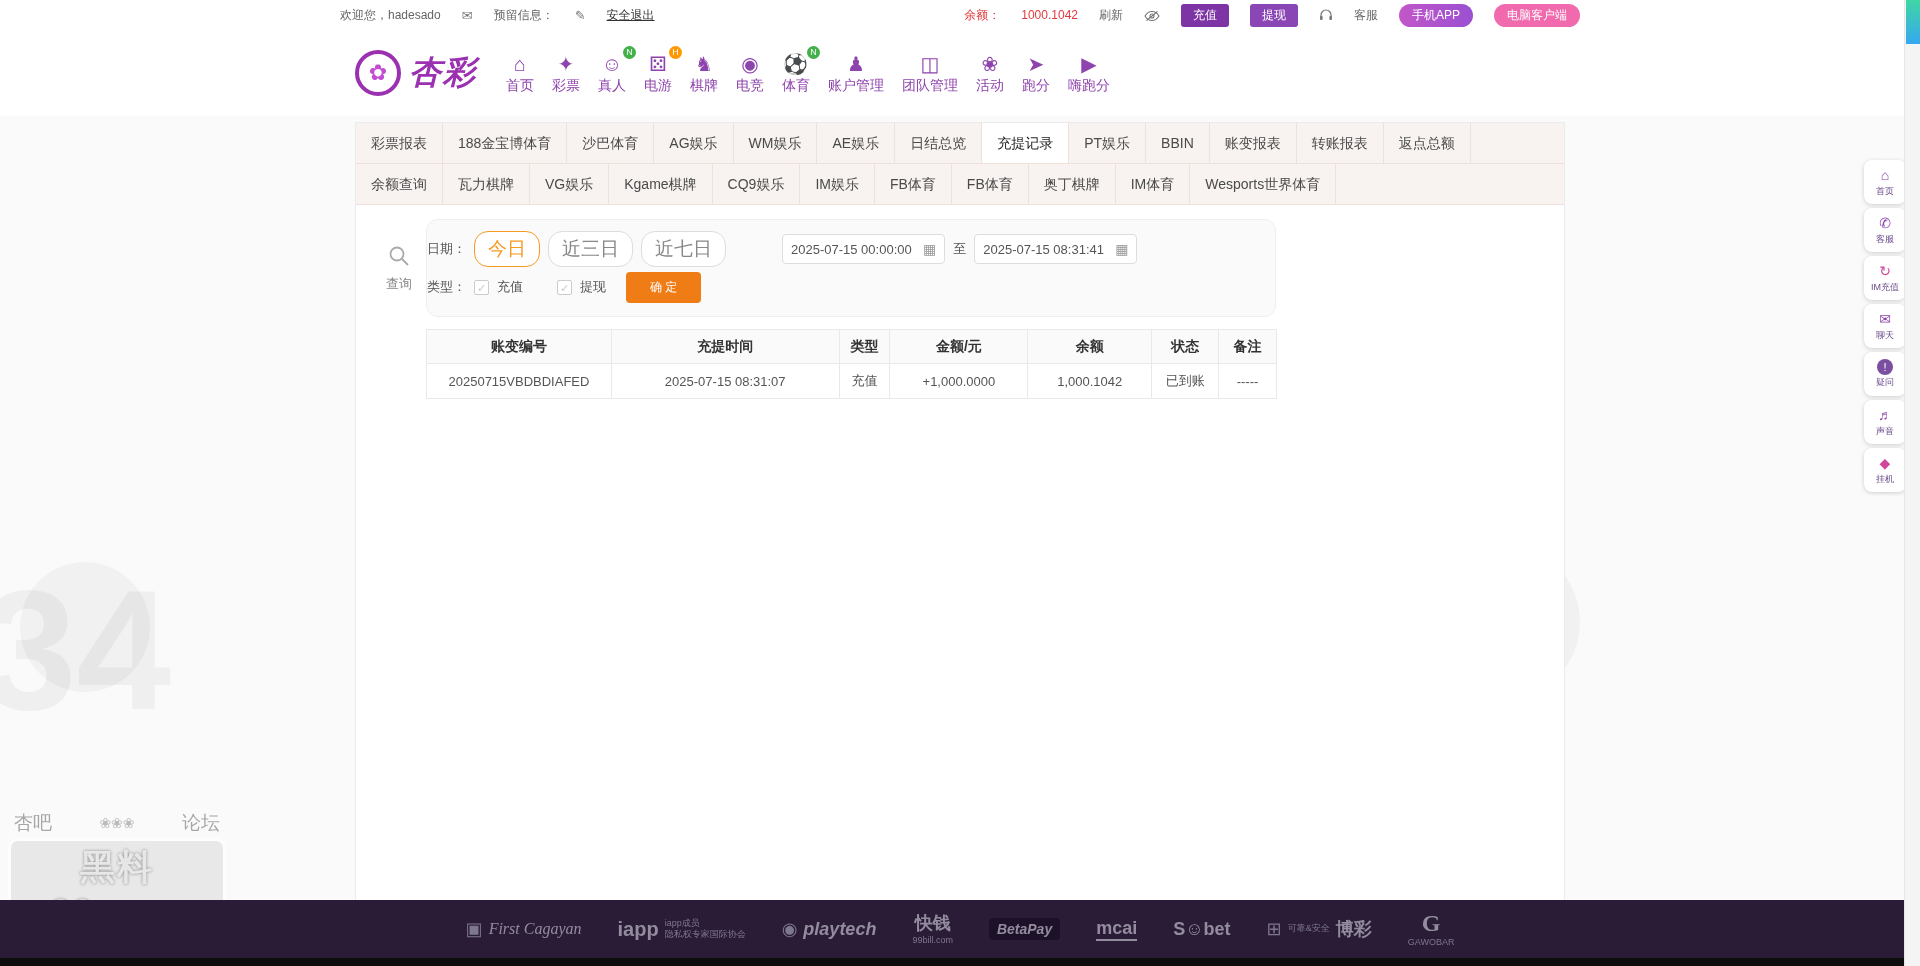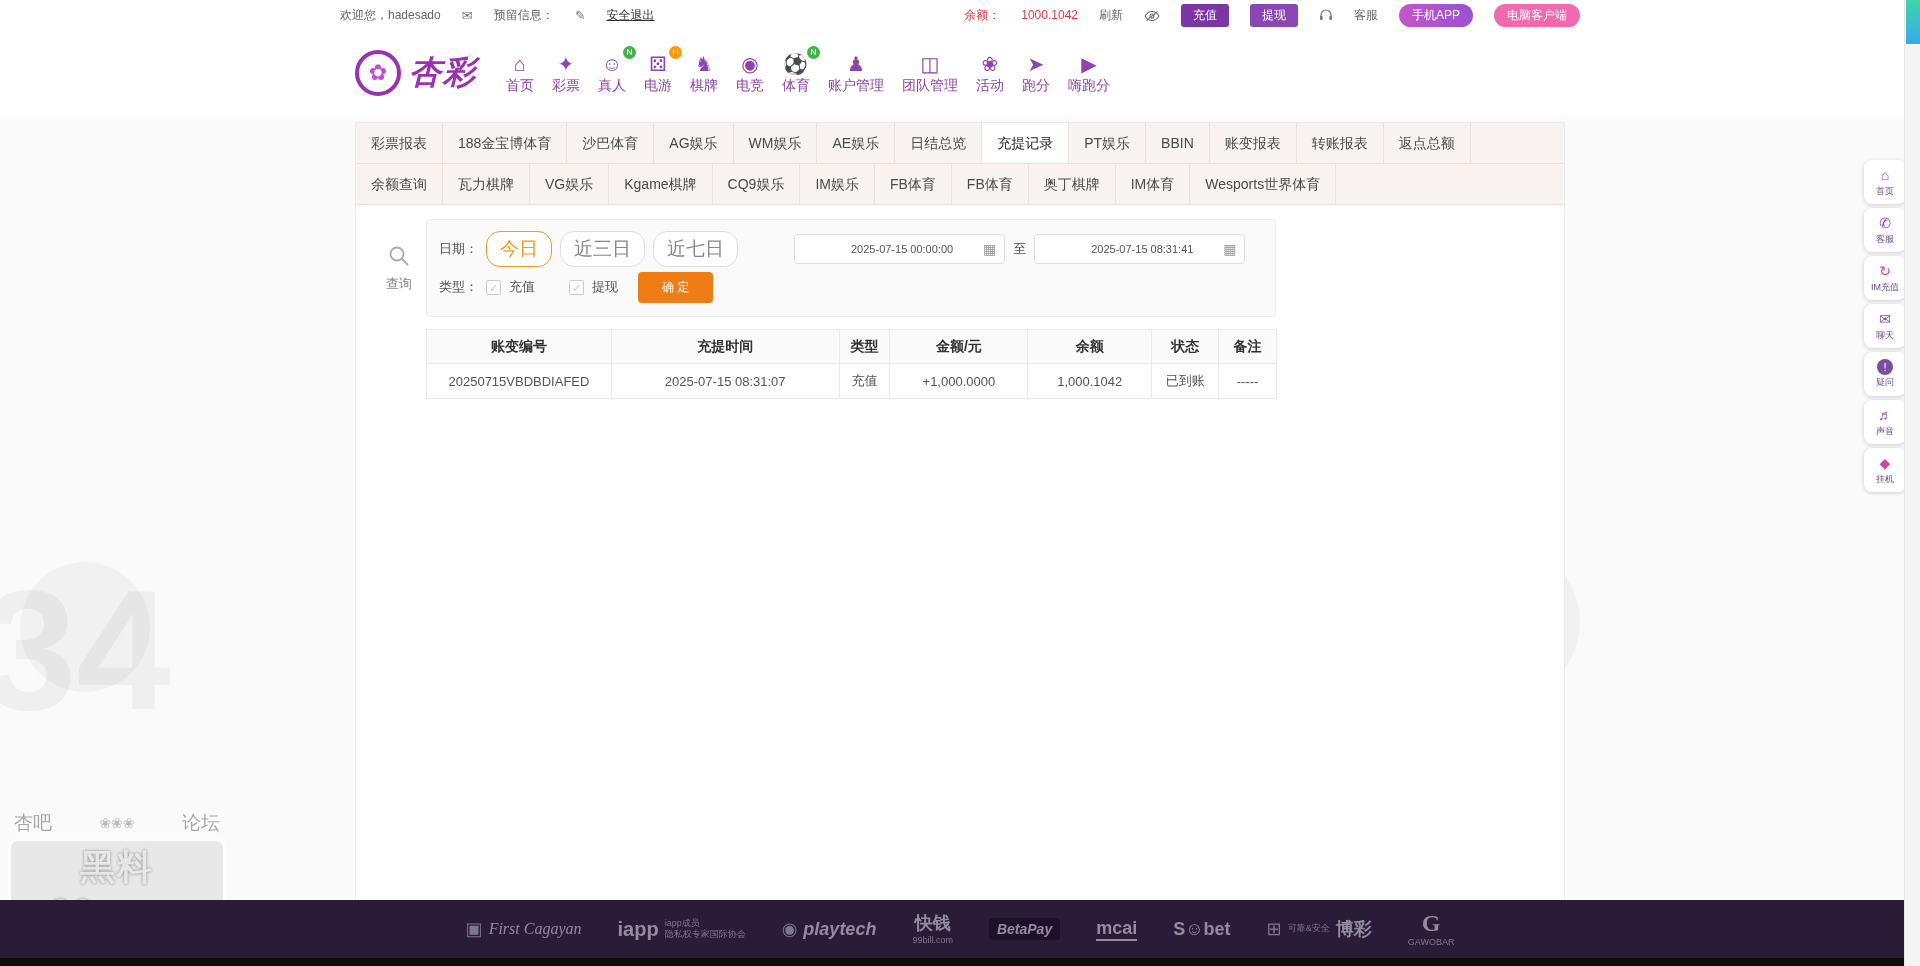"日期：" .filter-box { border-radius: 4px -> 12px; padding: 10px 12px -> 10px 0 }
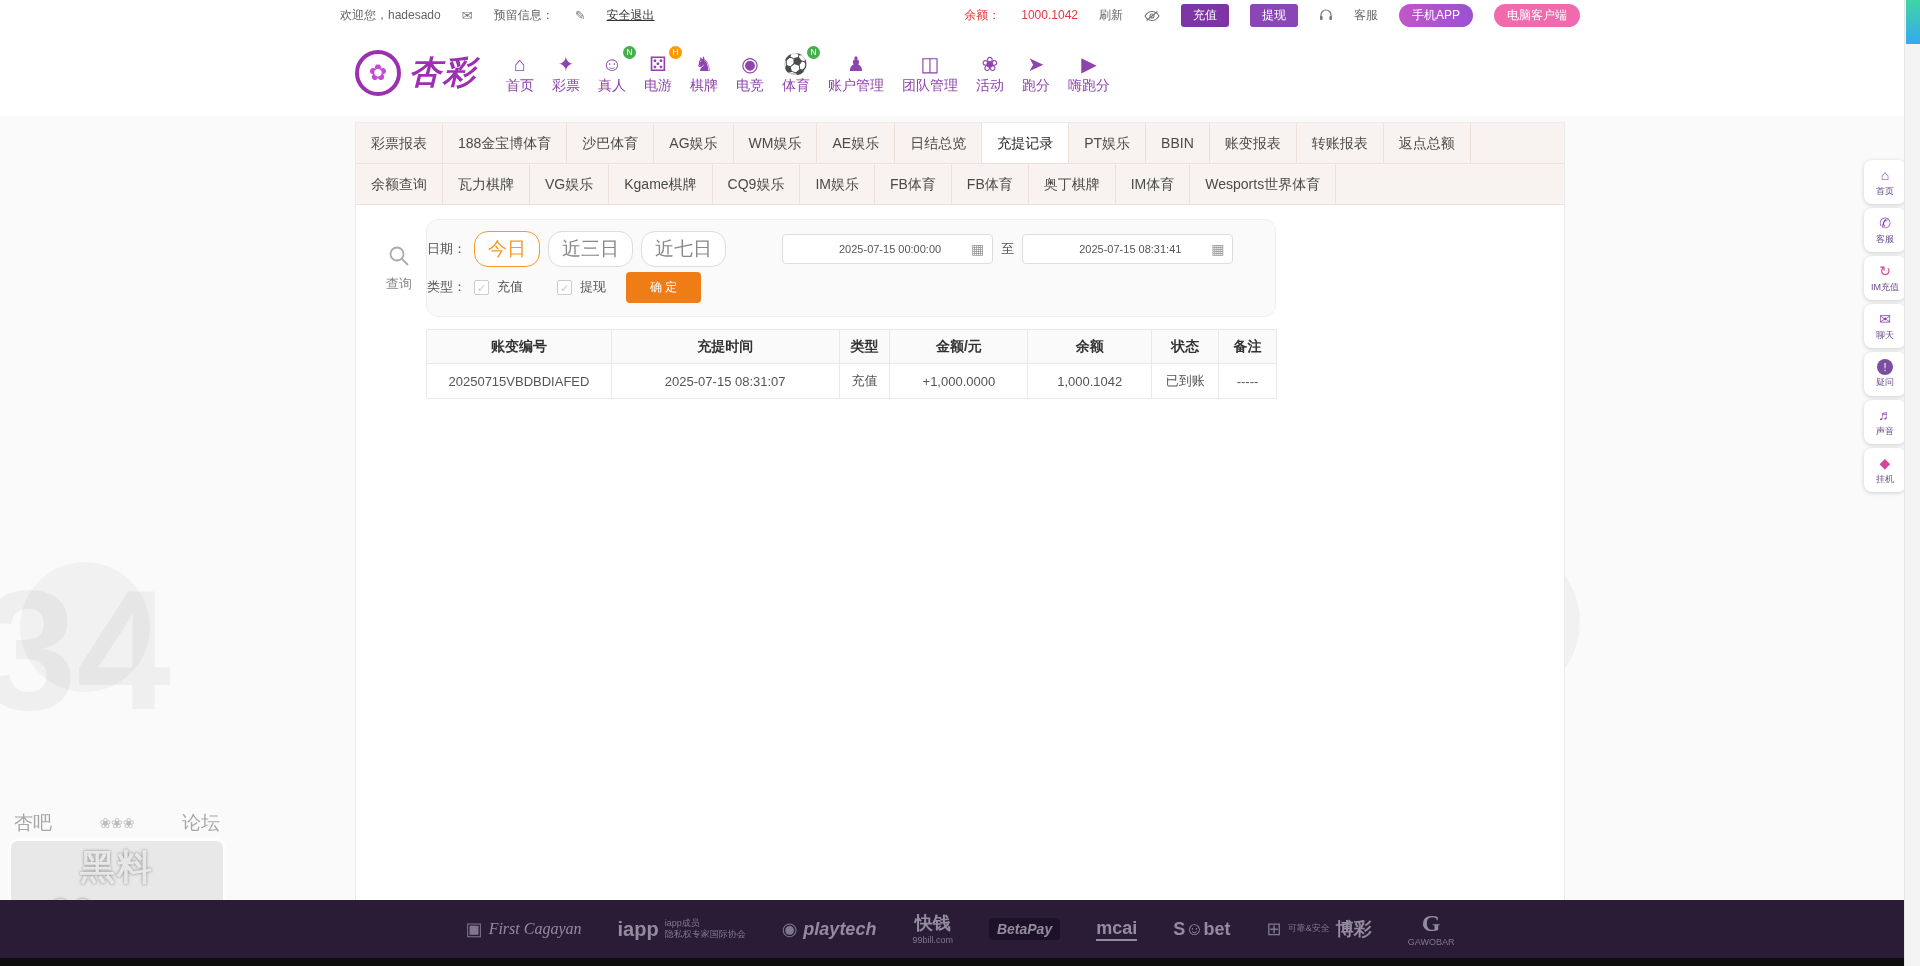"2025-07-15 00:00:00" .date-field input { font-size: 11px -> 13px; margin-left: 48px -> none }
